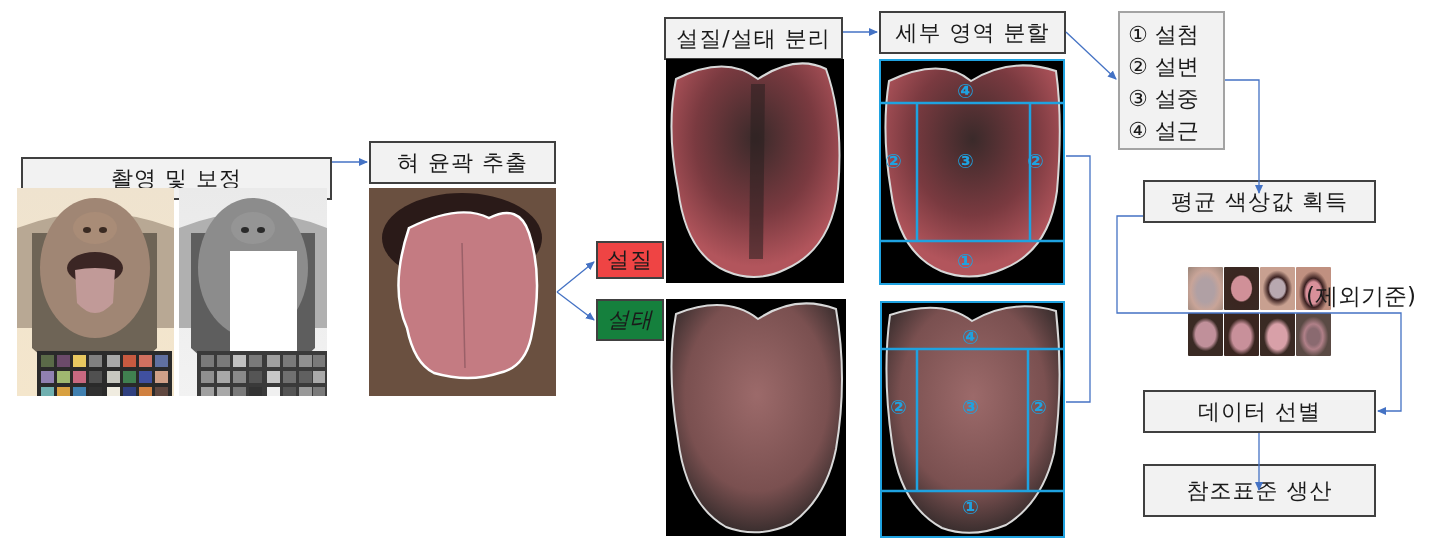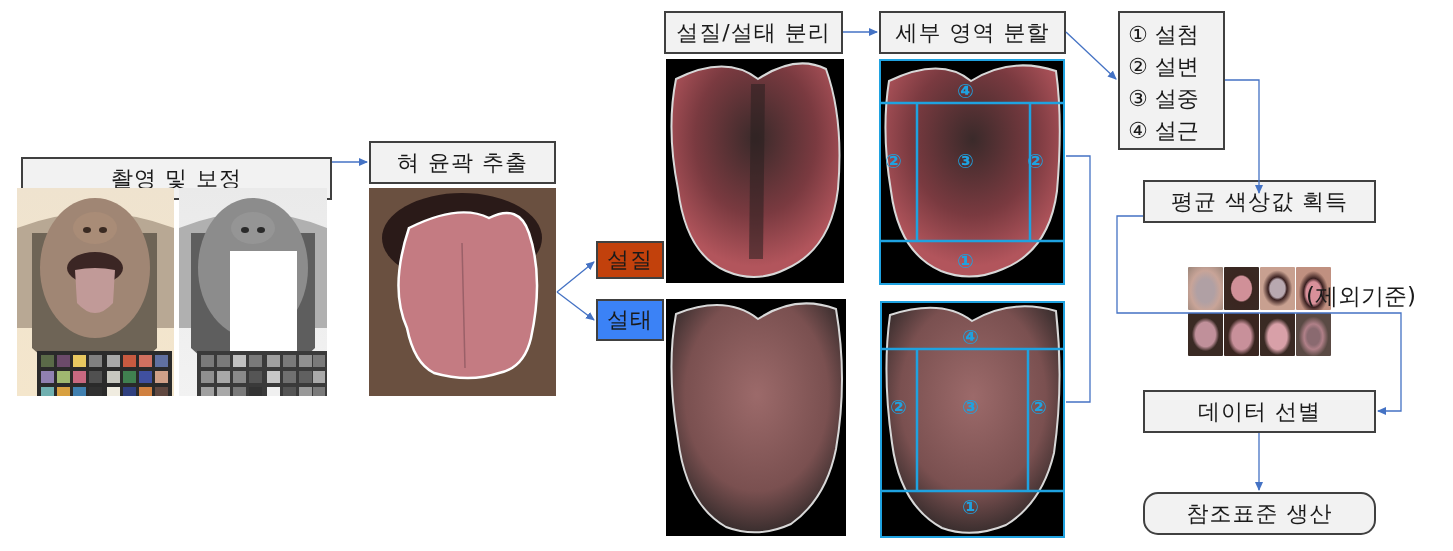"설질/설태 분리" div.box { top: 11px -> 17px }
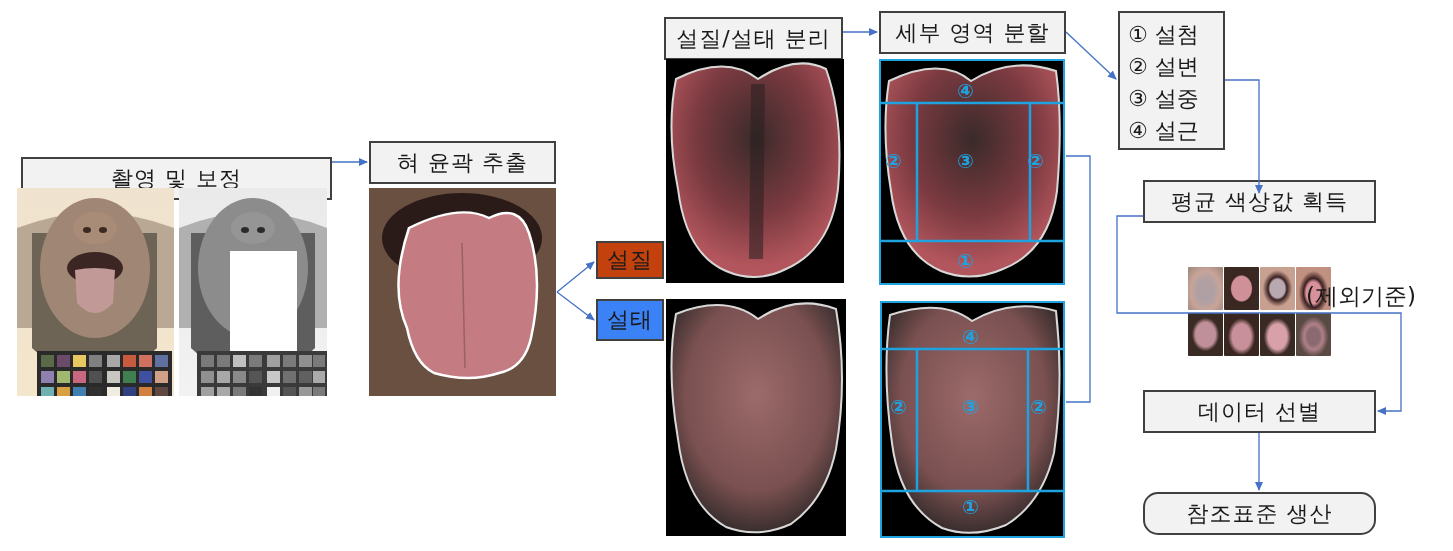"① 설첨" .legend-box { border: 2px solid #404040 -> 2px solid #a3a3a3 }
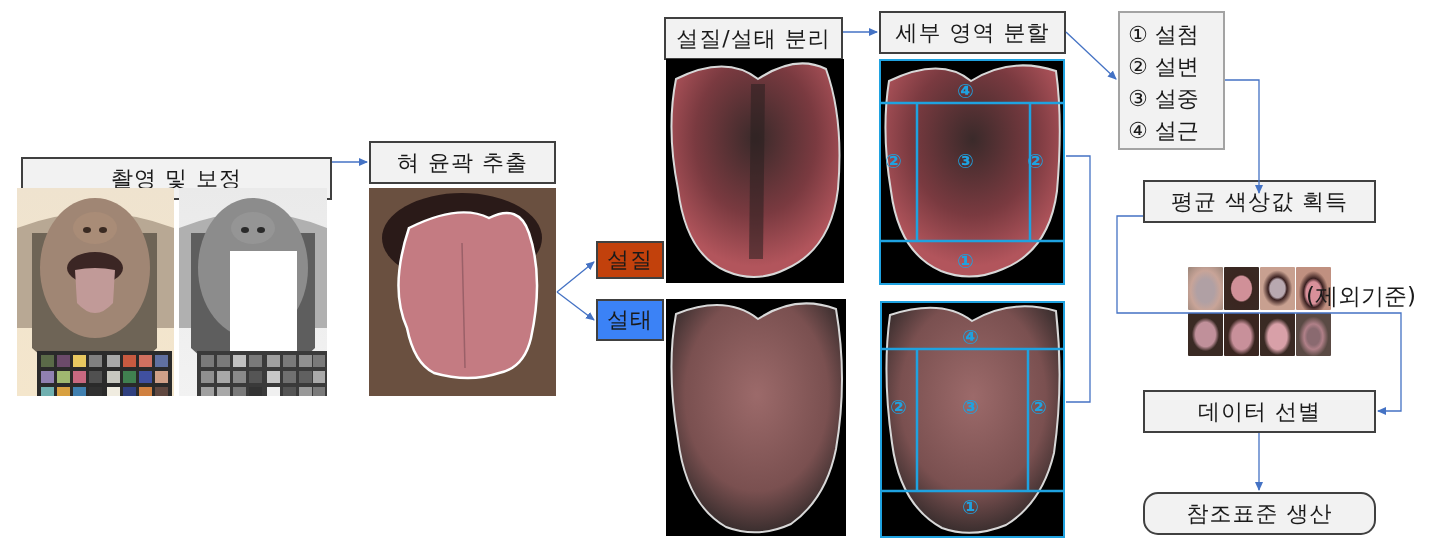"설질" div.box { background: #c2410c -> #ef4444 }
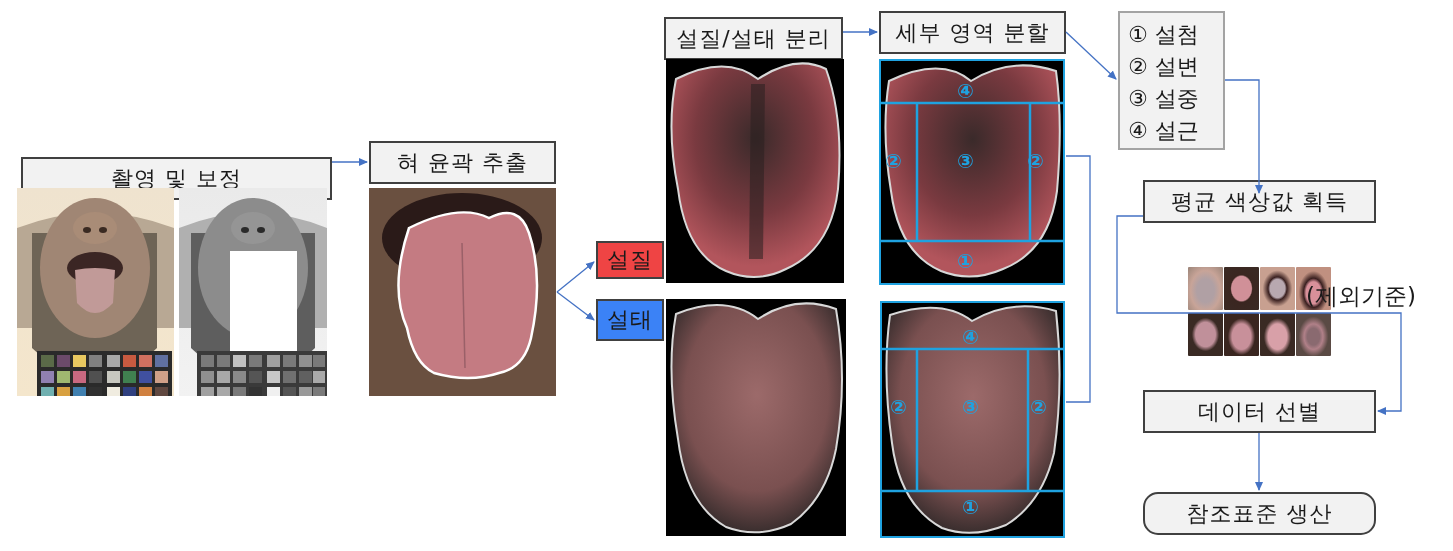"설태" div.box { background: #3b82f6 -> #15803d; font-style: none -> italic }
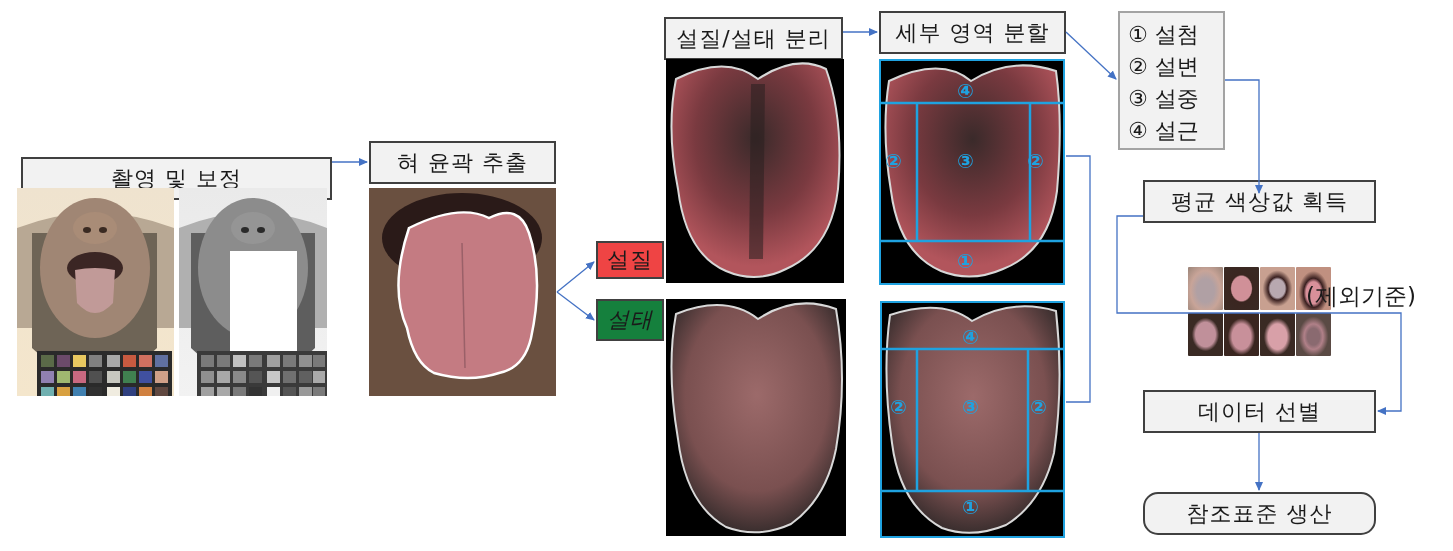"참조표준 생산" div.box { border-radius: 15px -> none; height: 43px -> 53px; top: 492px -> 464px }
